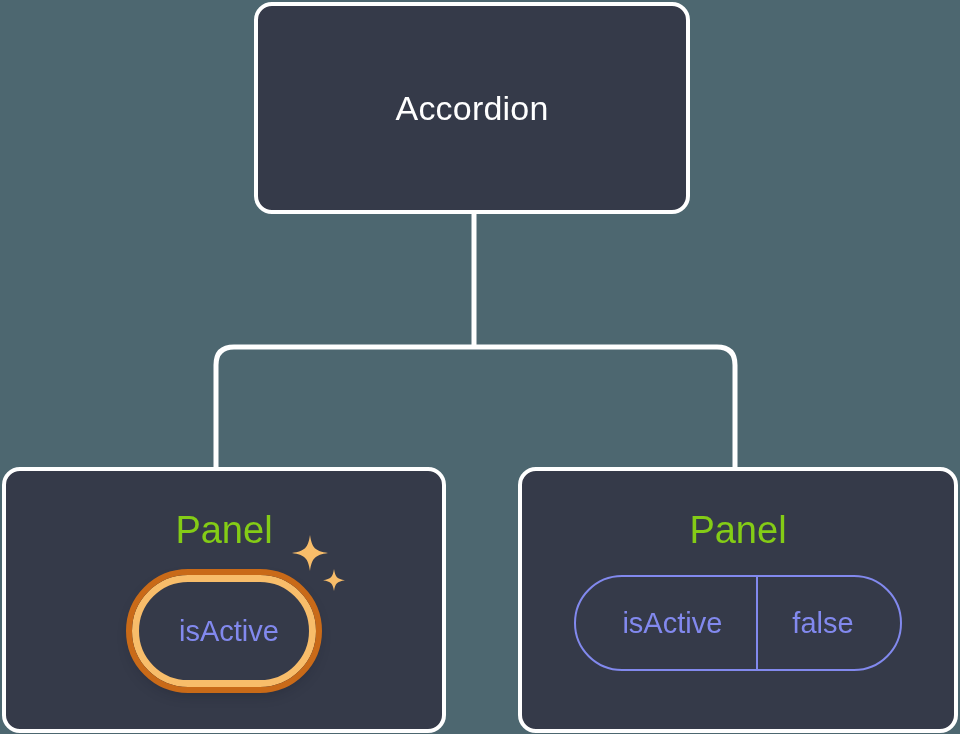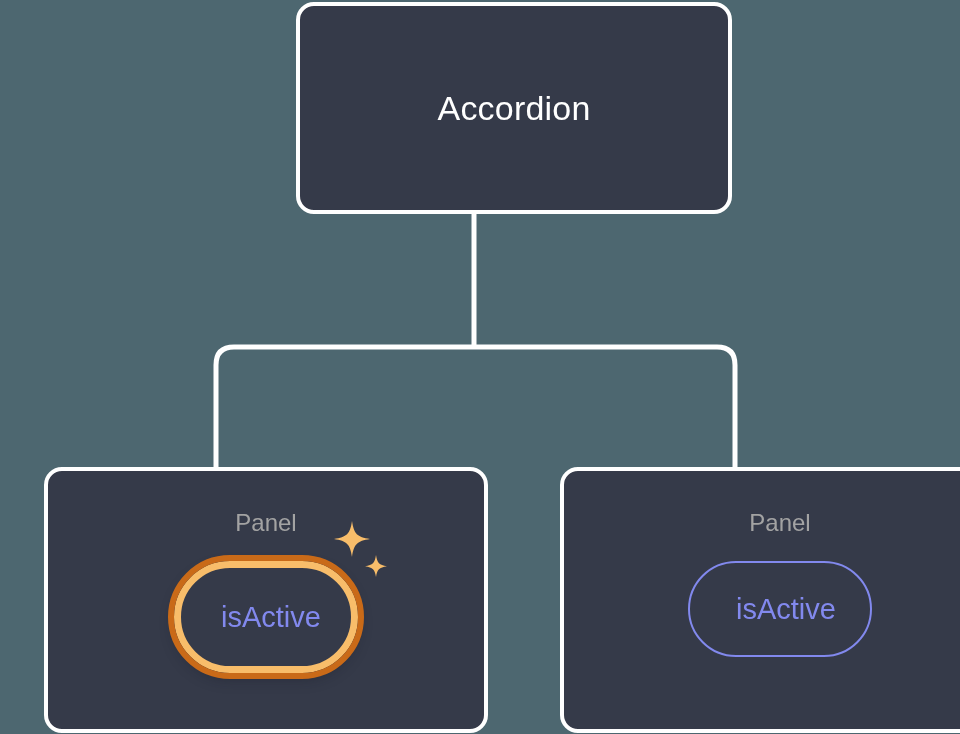"Accordion" .node { margin-left: 42px -> none }
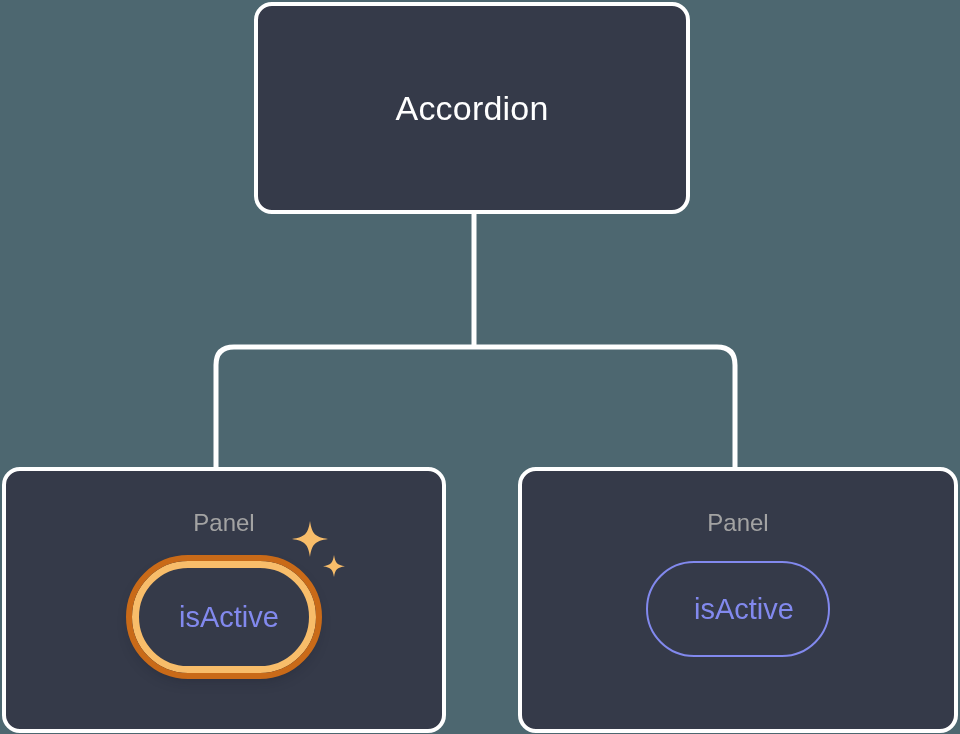"Panel" .node-title-panel { color: #a3a3a3 -> #84cc16; font-size: 24px -> 38px }
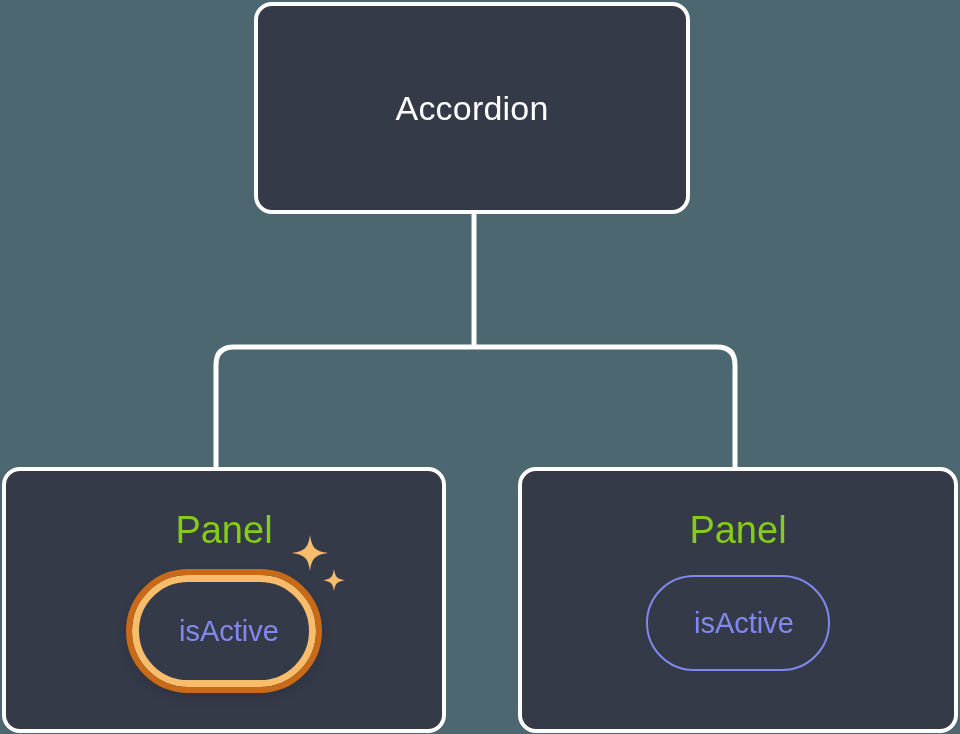"false" div.cell { html: none -> <div>false</div> }
